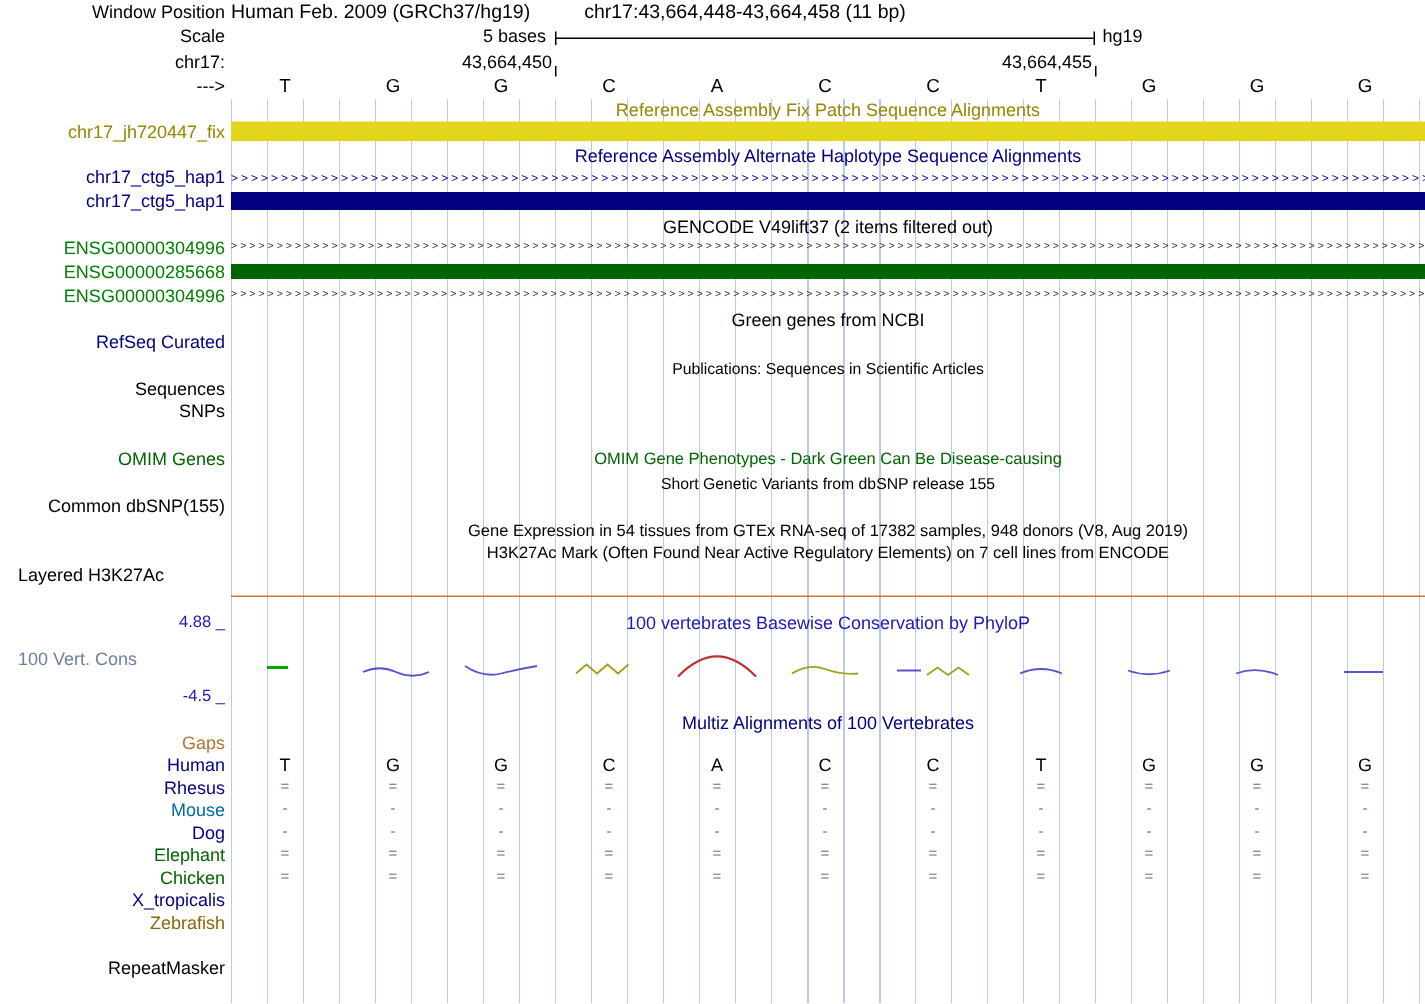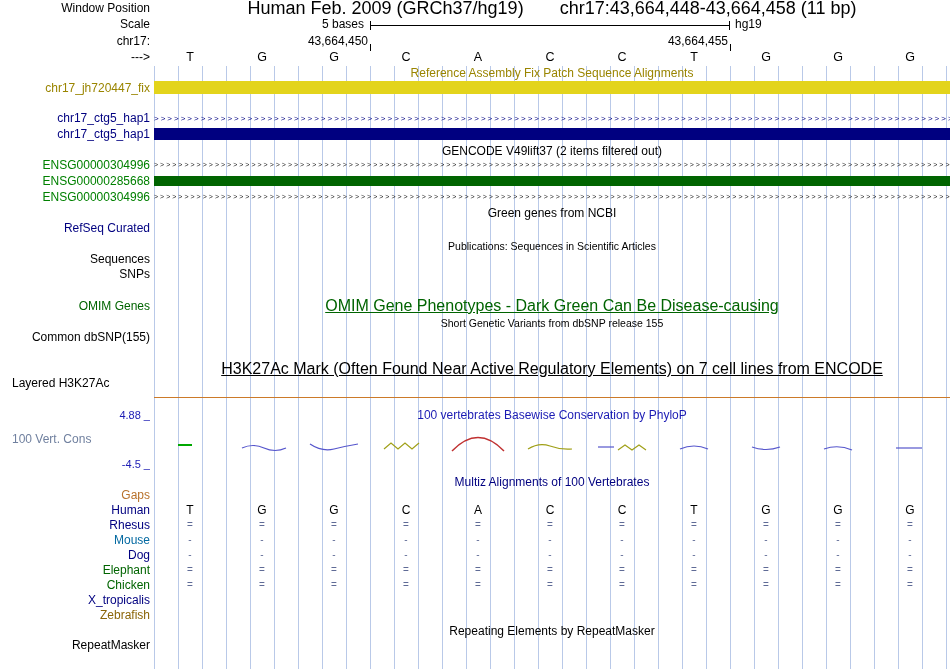"Human Feb. 2009 (GRCh37/hg19)" .hdr { font-size: 18px -> 13px; justify-content: center -> flex-start }
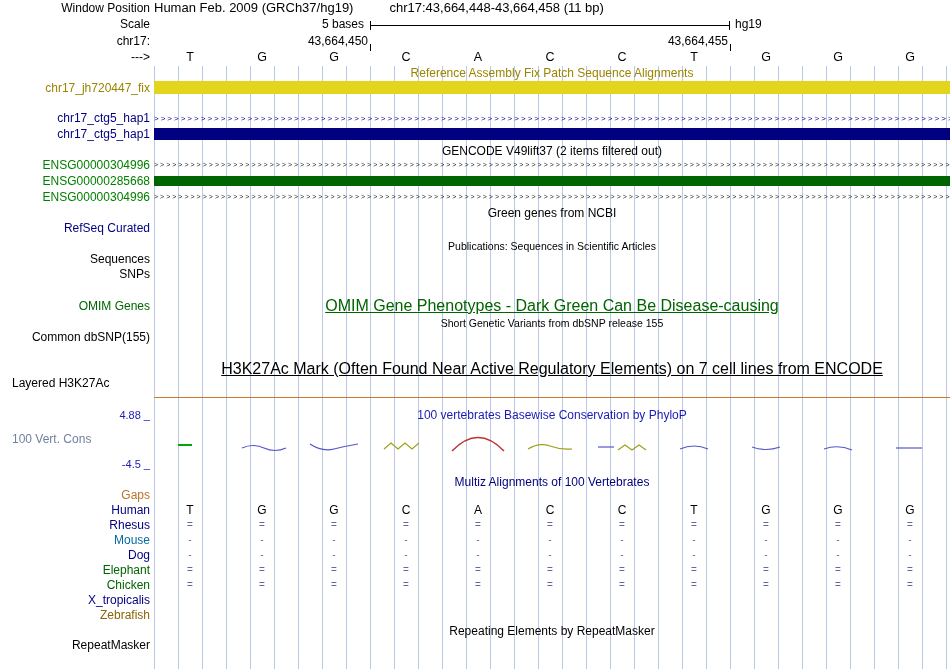"Reference Assembly Alternate Haplotype" div.ctr { html: none -> <div>Reference Assembly Alternate Haplotype Sequence Alignments</div> }
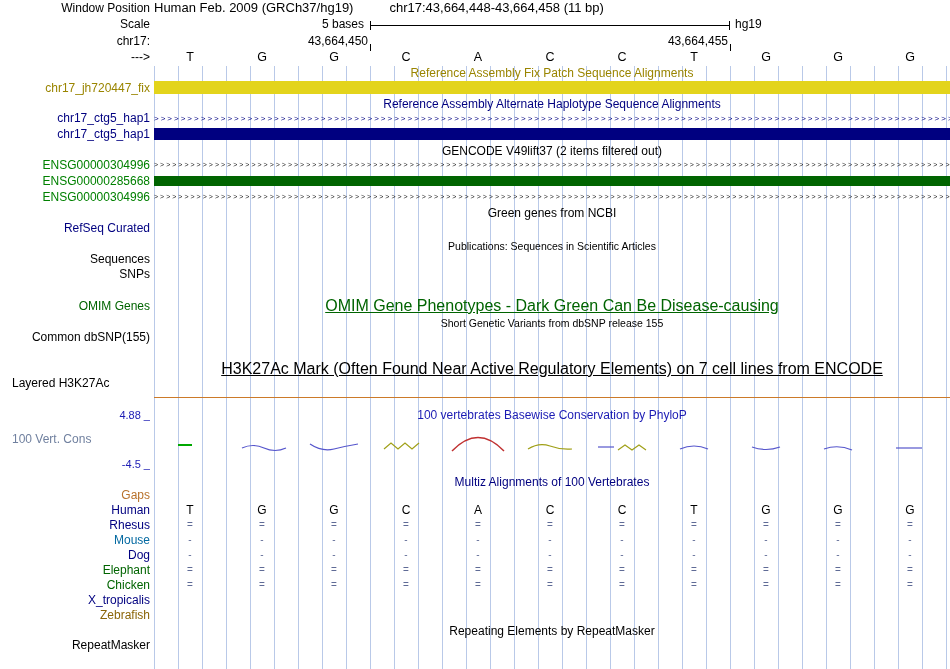"OMIM Gene Phenotypes - Dark" .mid { font-size: 16px -> 11px; text-decoration: underline -> none }
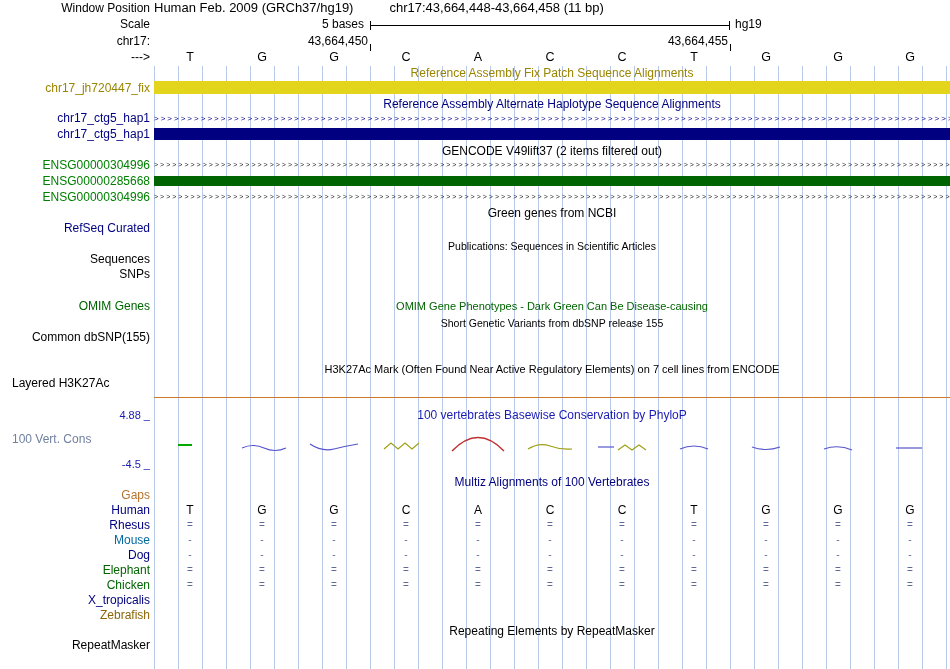"Gene Expression in 54 tissues" div.ctr { html: none -> <div>Gene Expression in 54 tissues from GTEx RNA-seq of 17382 samples, 948 donors (V8, Aug 2019)</div> }
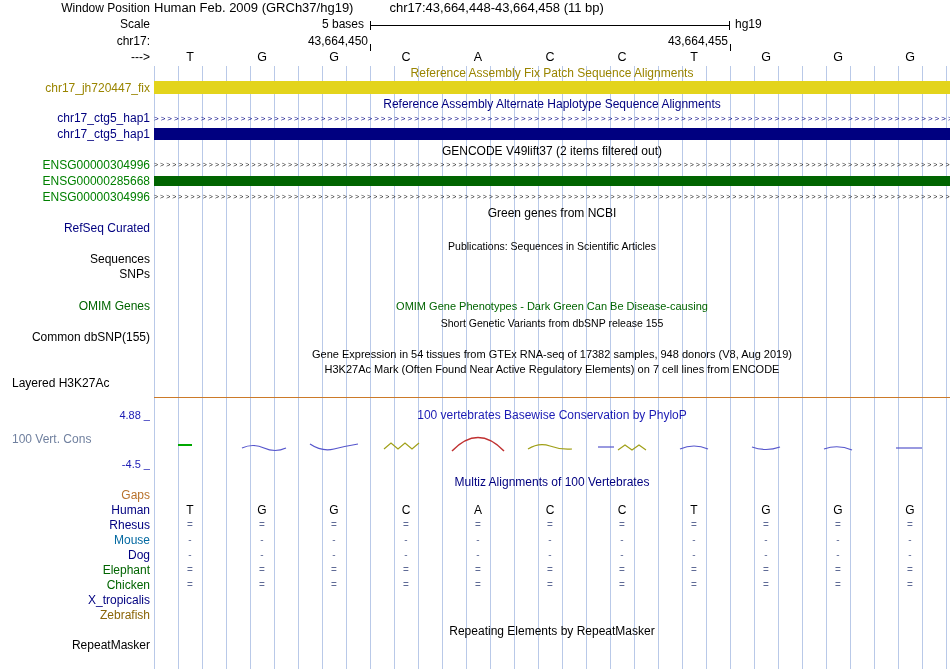"Repeating Elements by RepeatMasker" div.ctr { html: <div>Repeating Elements by RepeatMasker</div> -> none }
